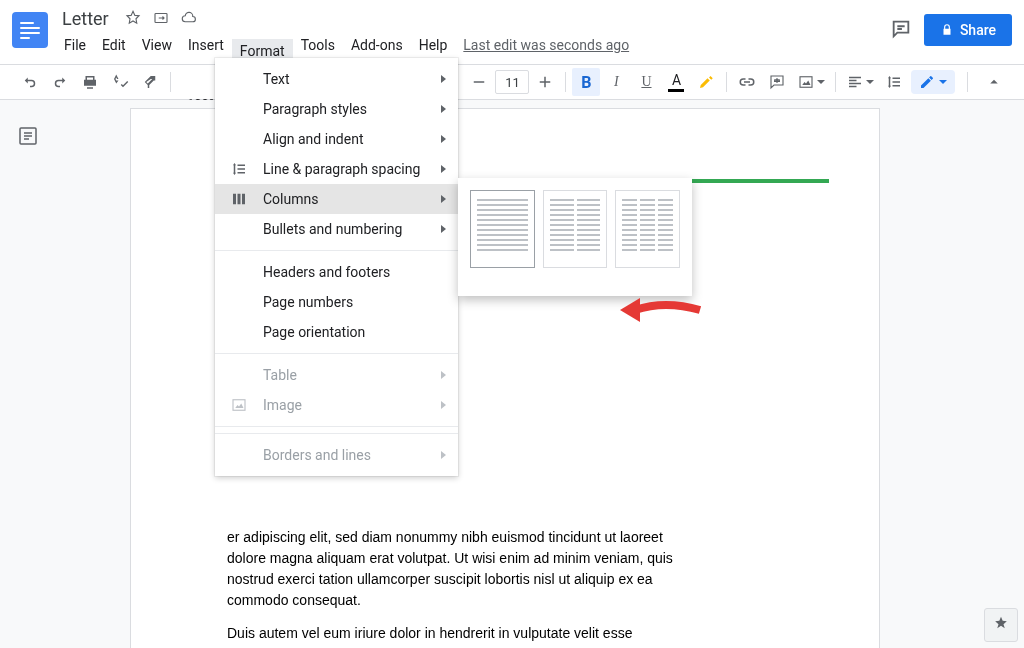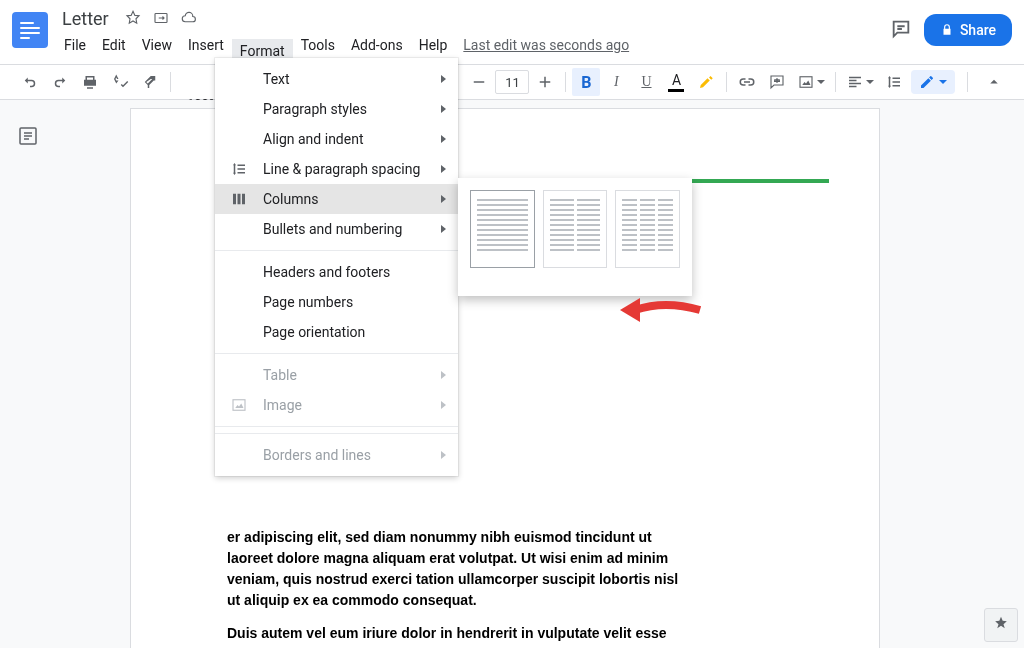"Share" .share-btn { border-radius: 12px -> 3px }
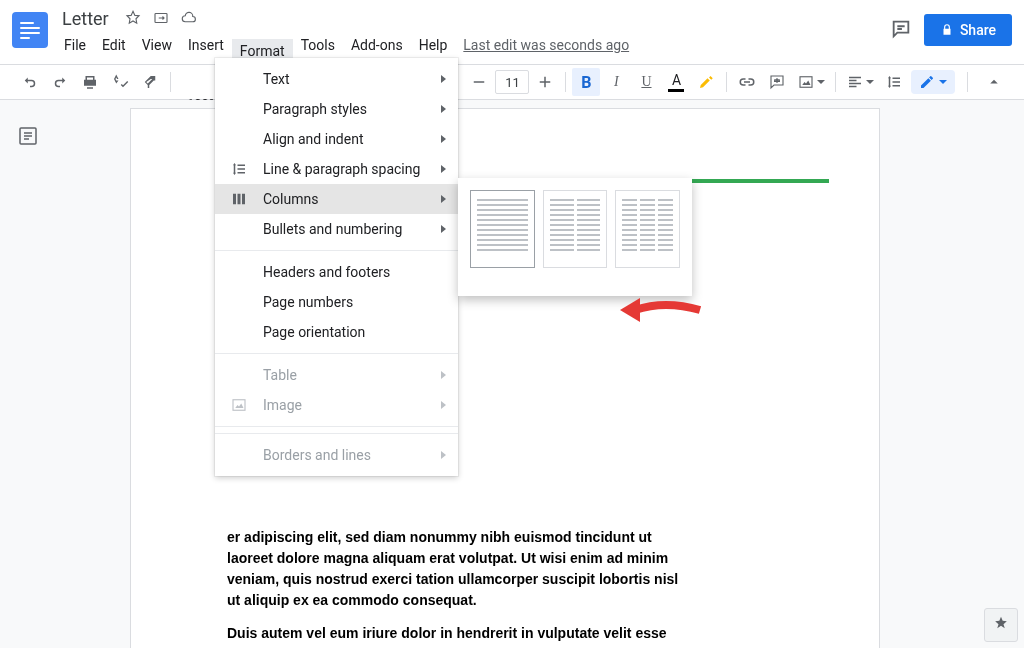"er adipiscing elit, sed diam" .body-text p { font-weight: bold -> none }
